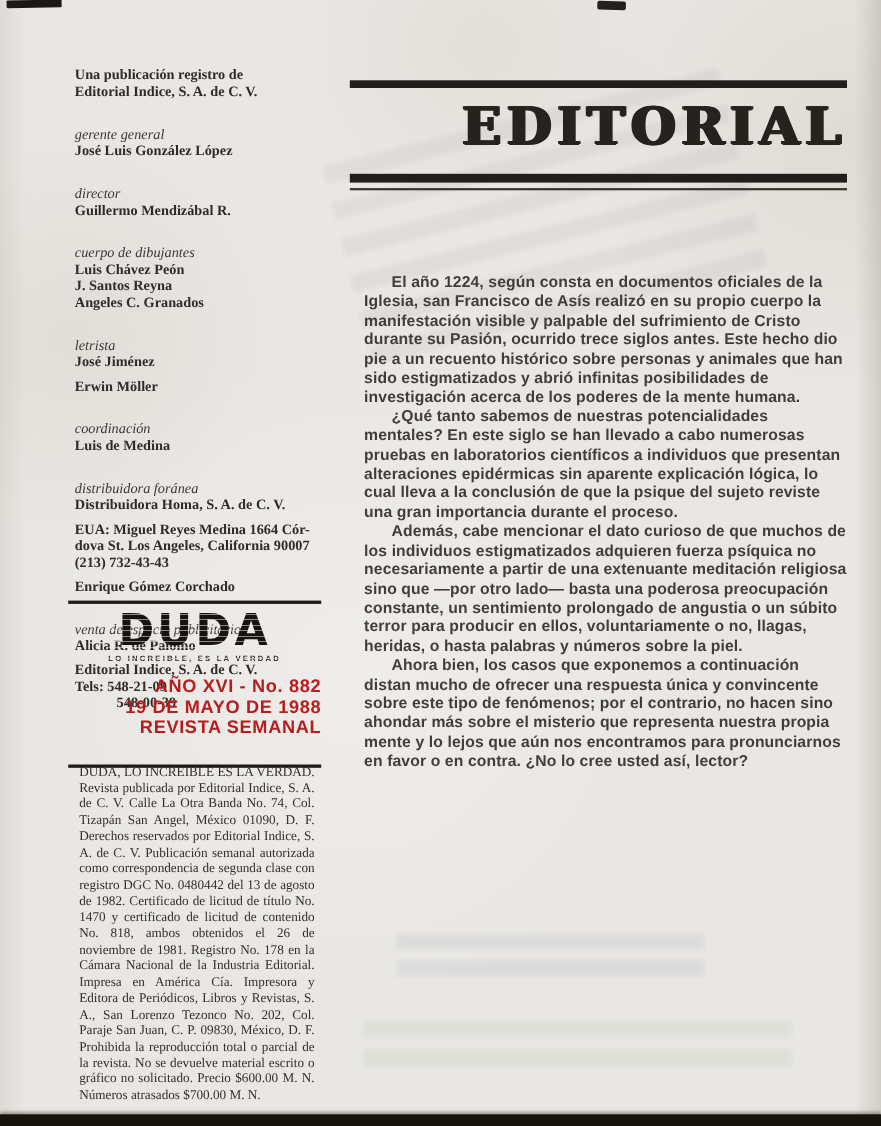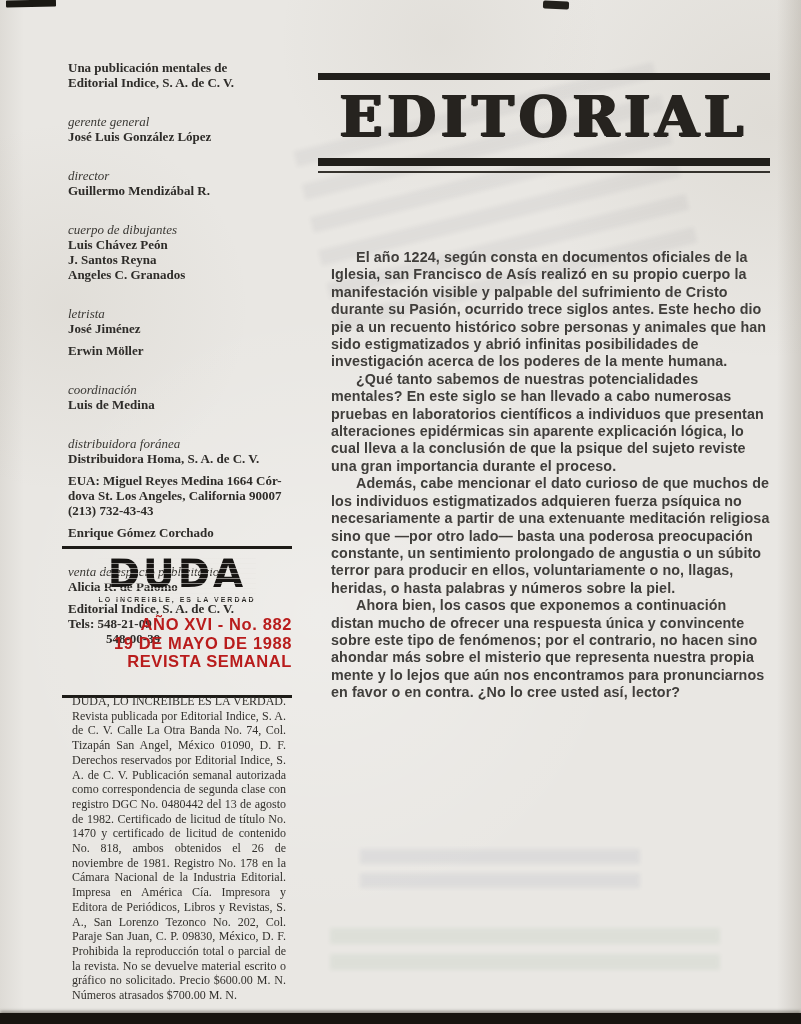"Una publicación mentales de" div.nm { text: mentales -> registro }
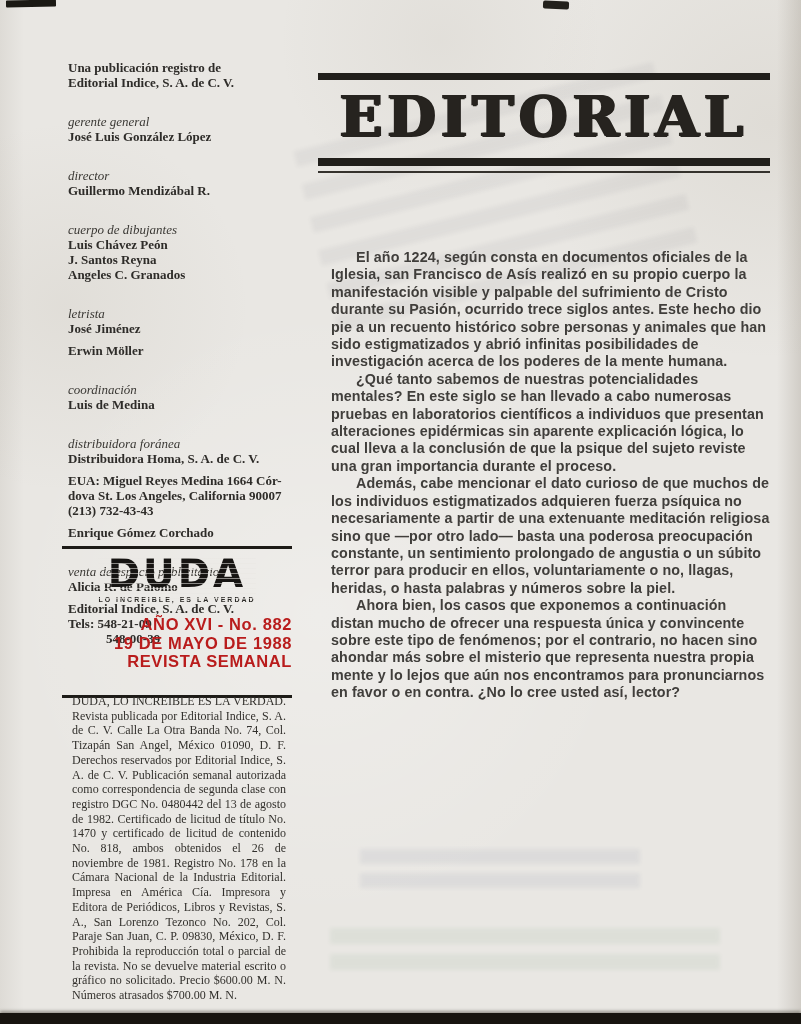"EDITORIAL" .ed-title { font-size: 56px -> 47px; text-align: center -> right }
